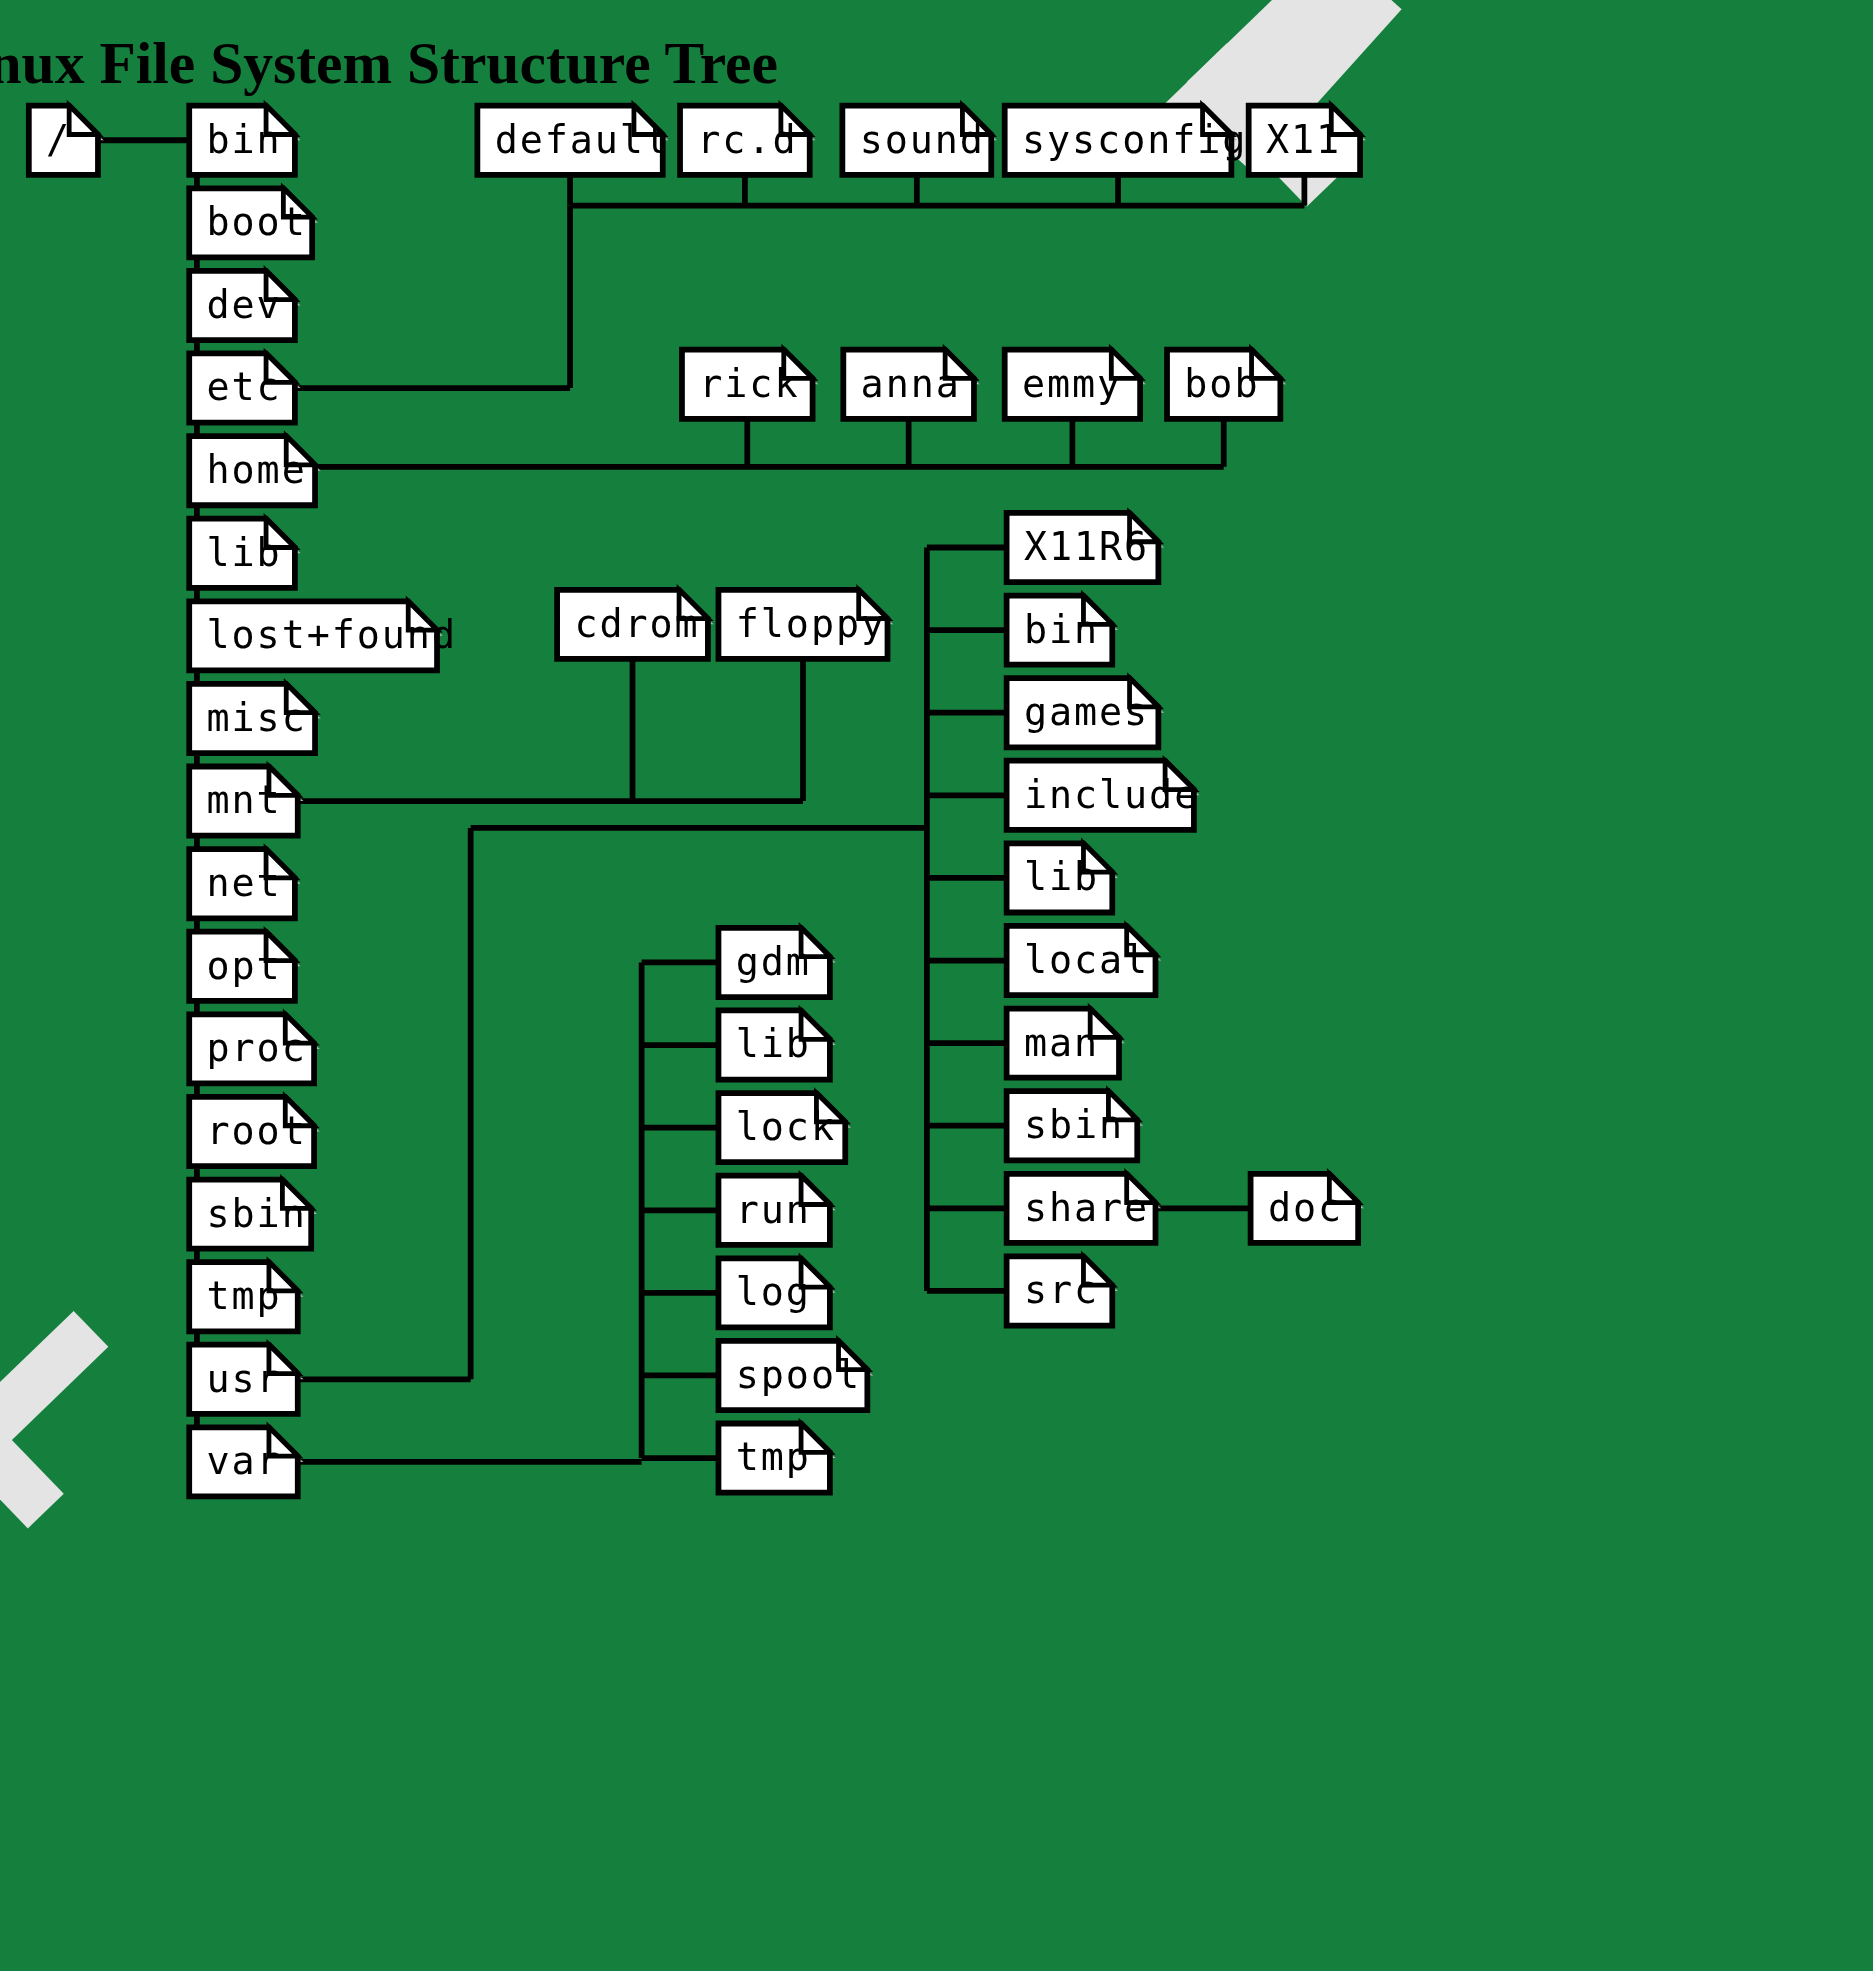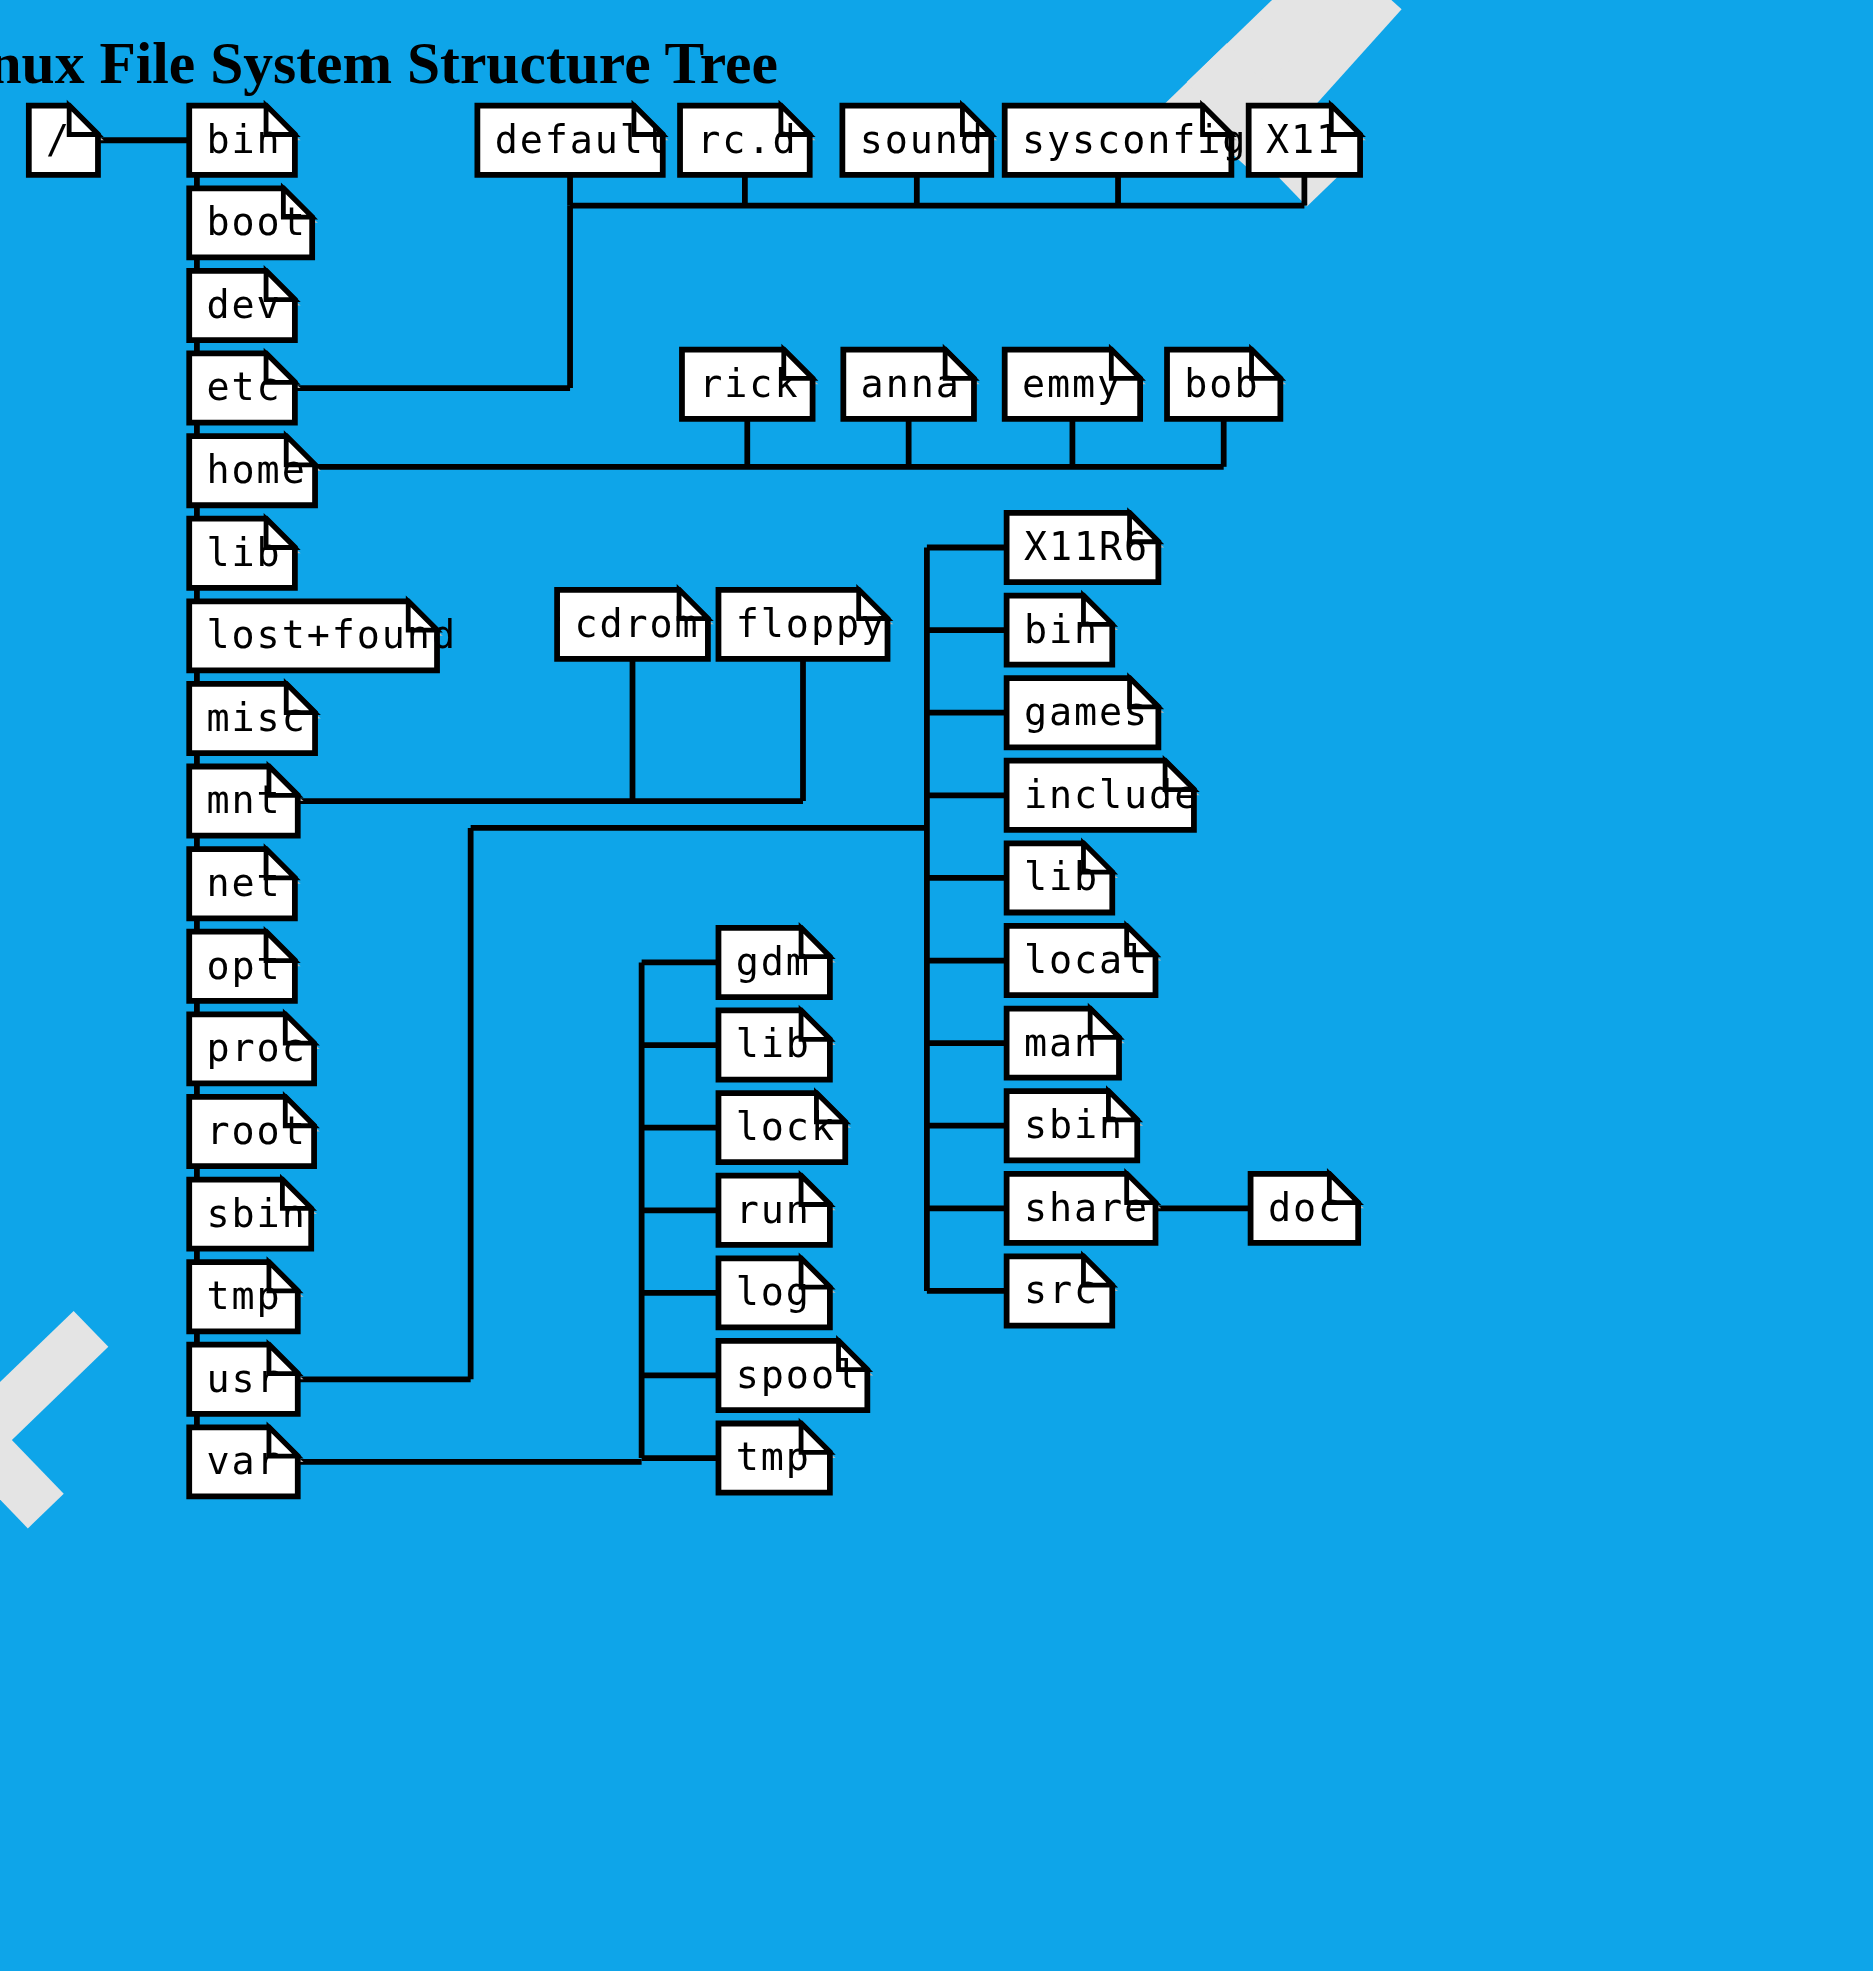"nux File System Structure Tree" #stage { background: #0ea5e9 -> #15803d }
